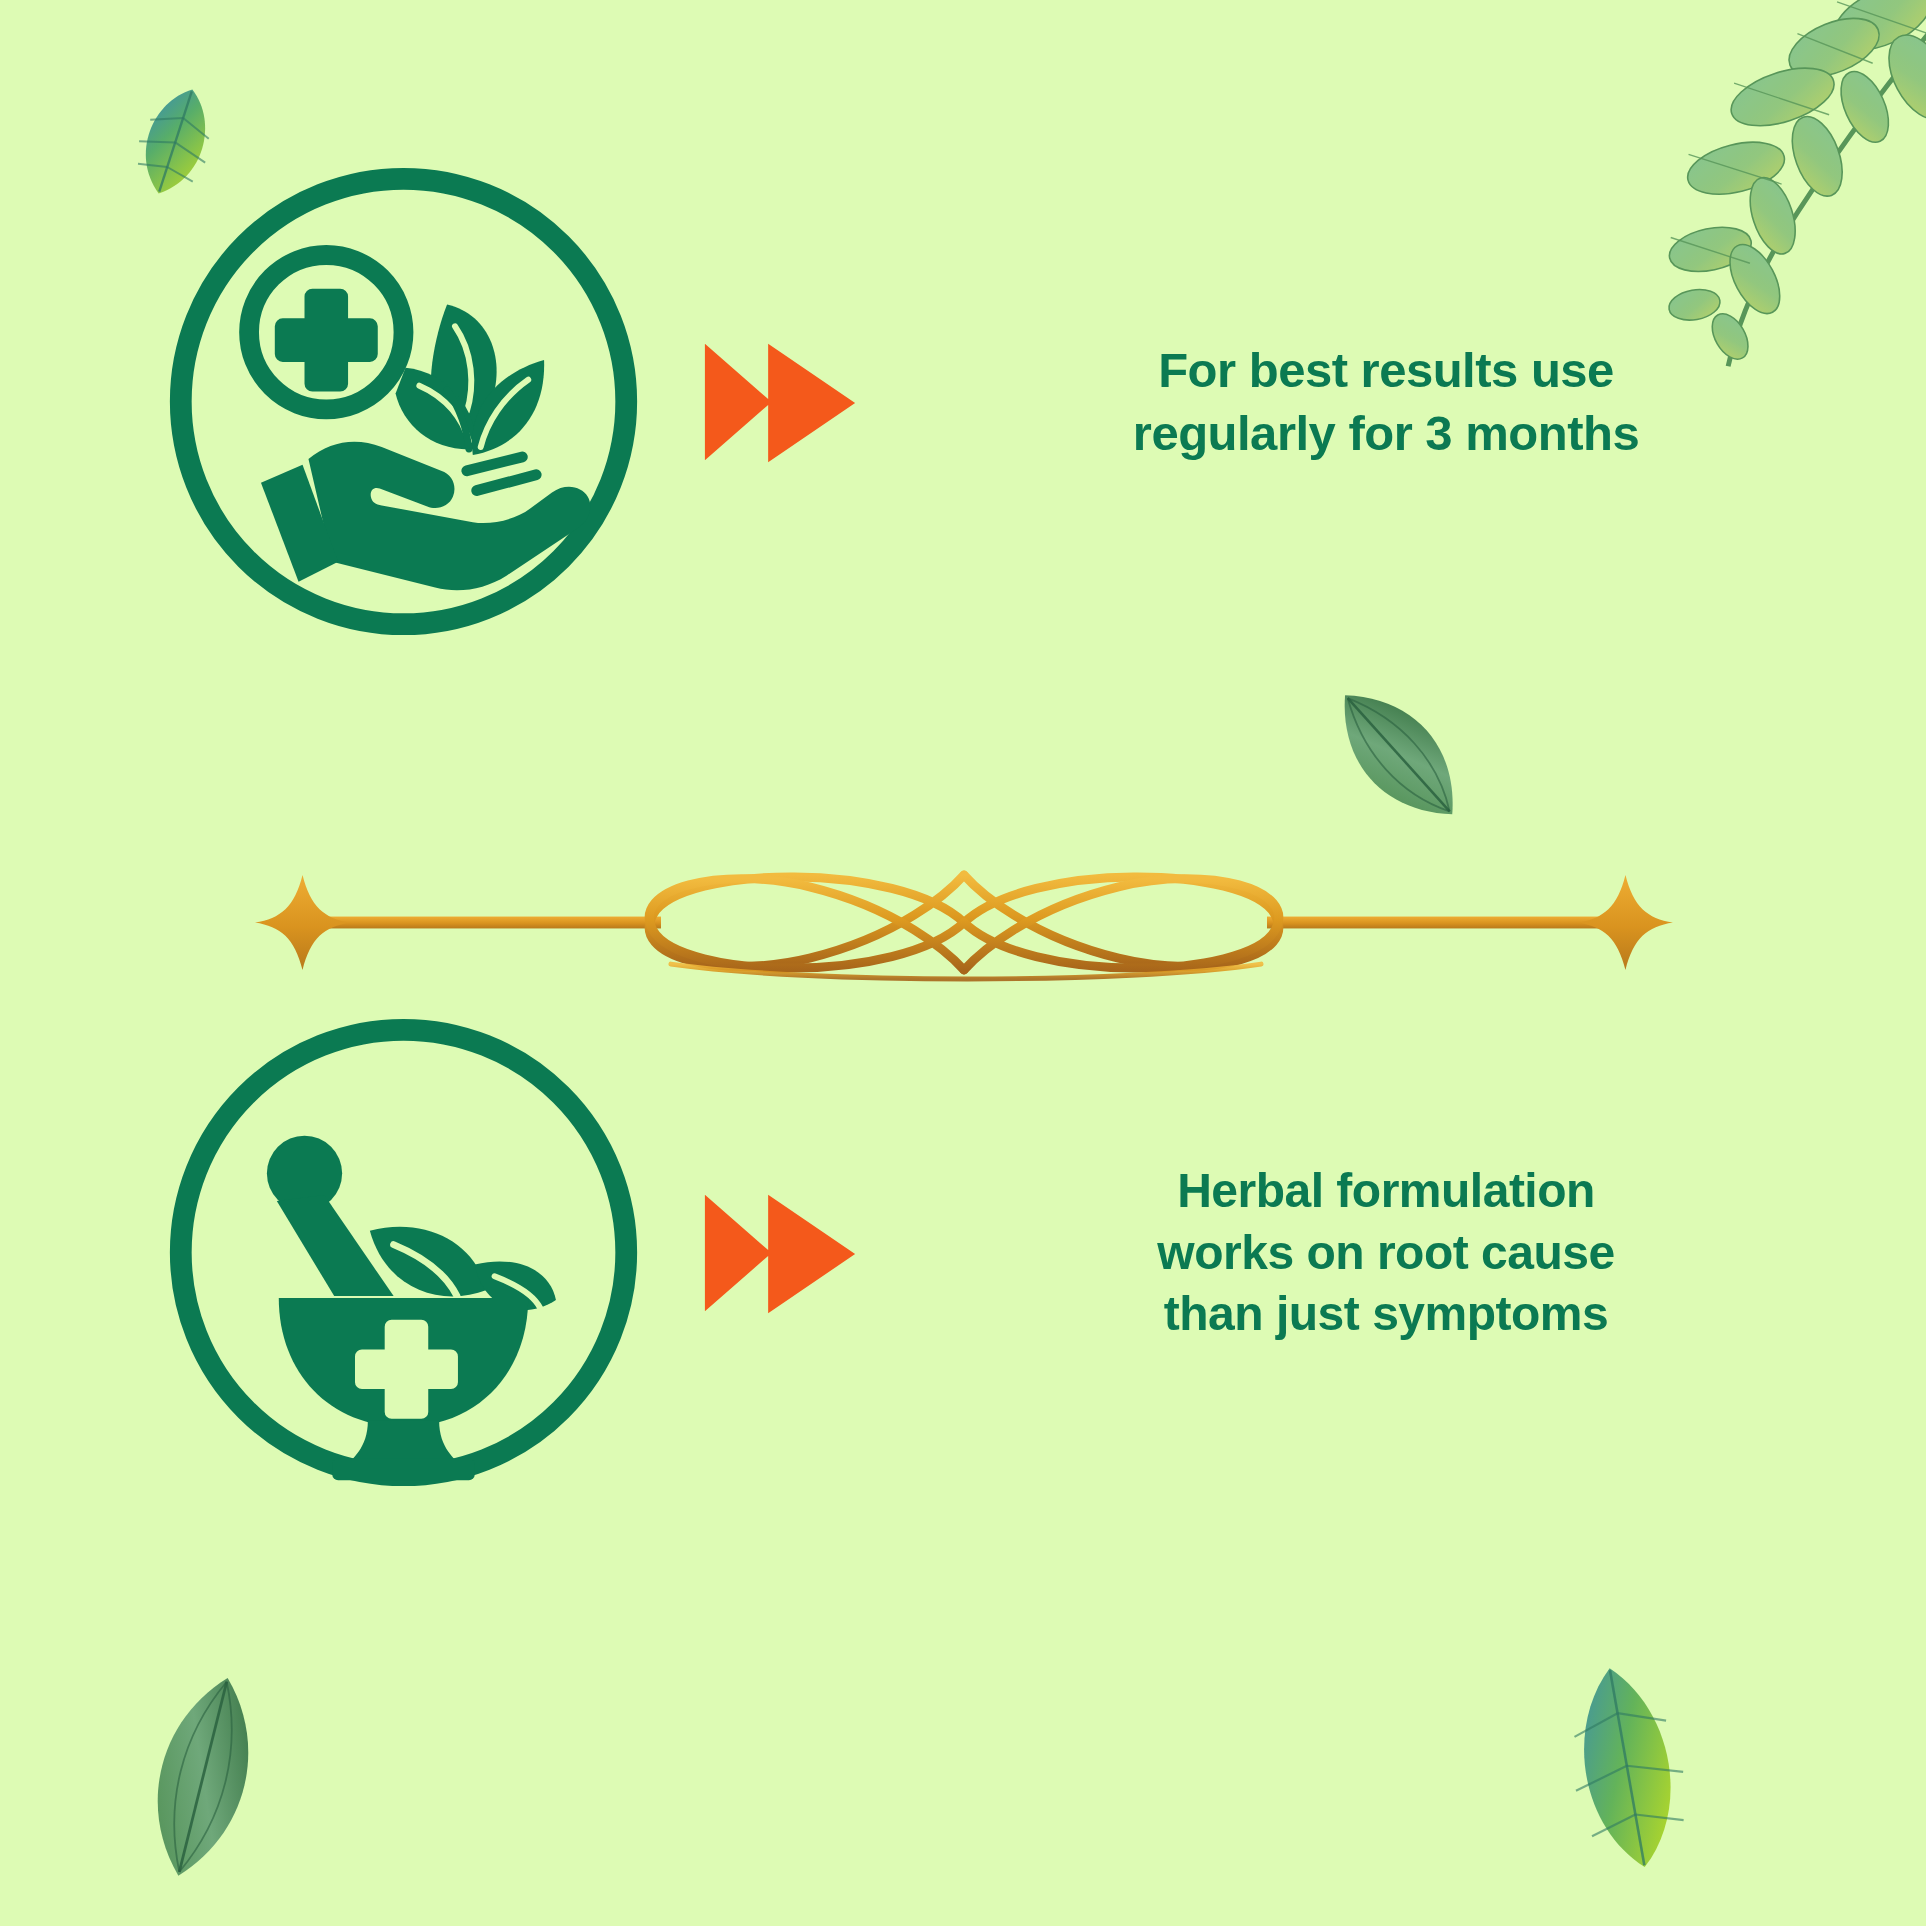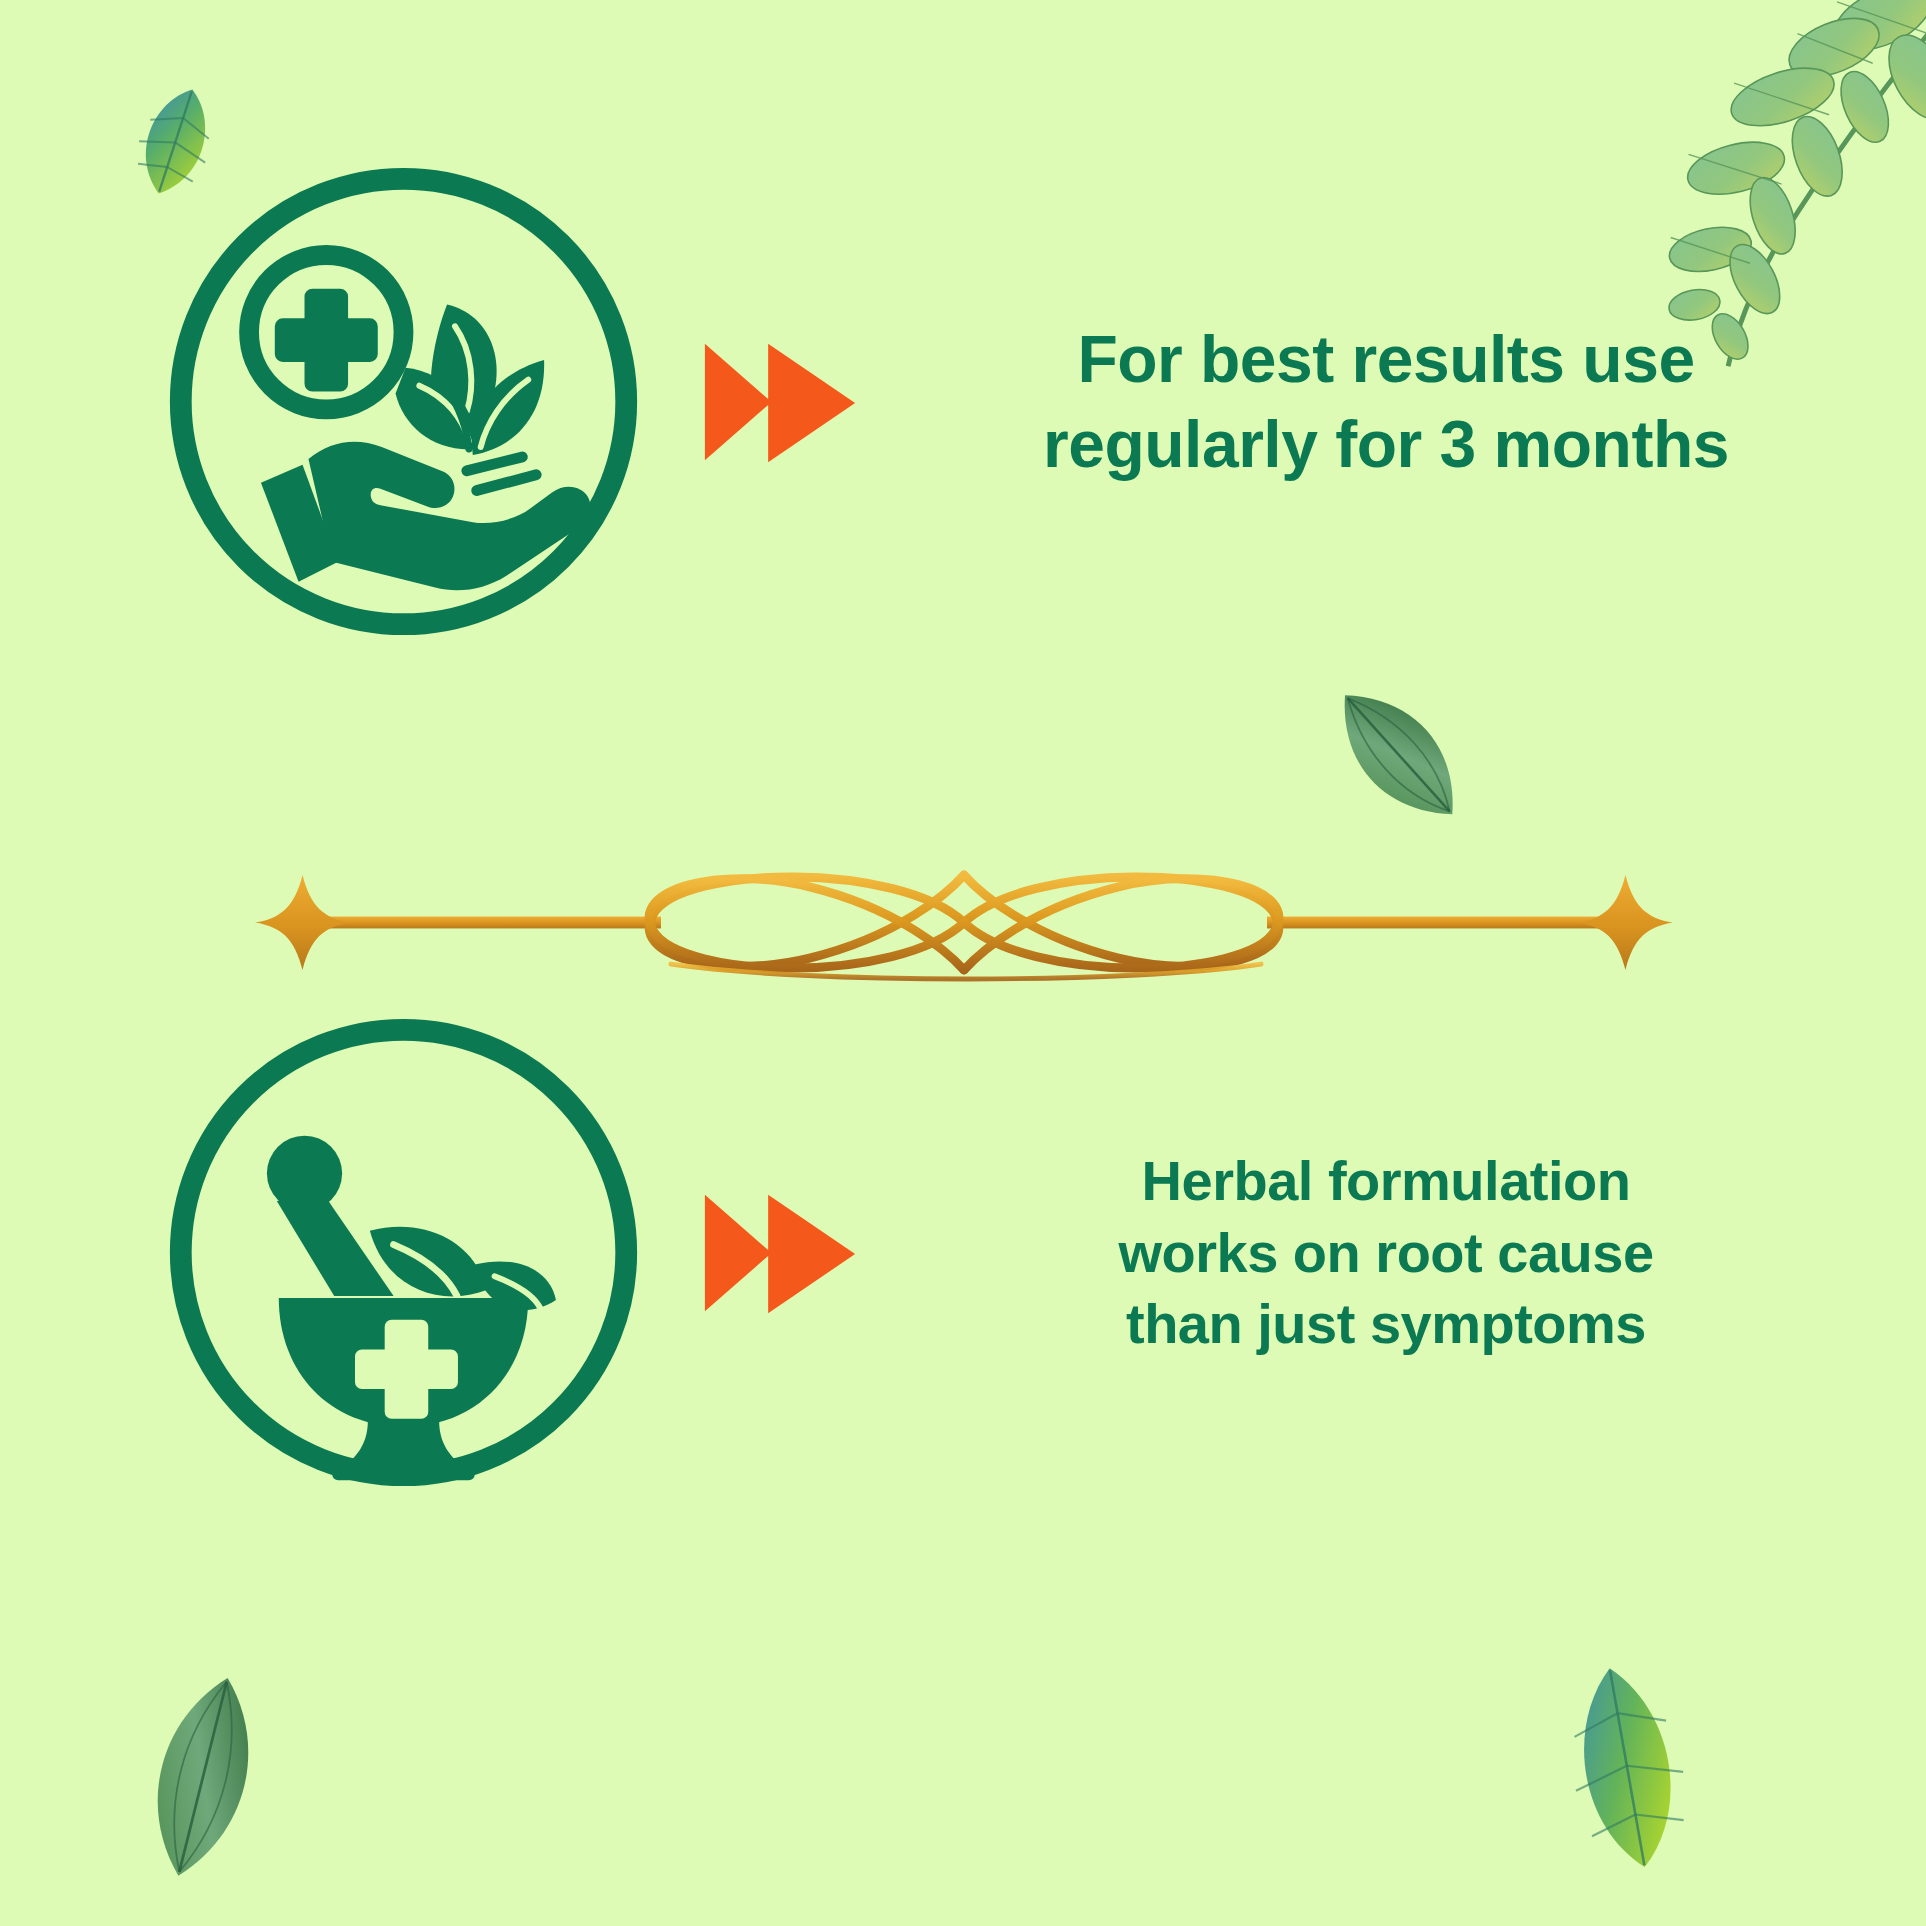"For best results use" .headline { font-size: 66px -> 49px }
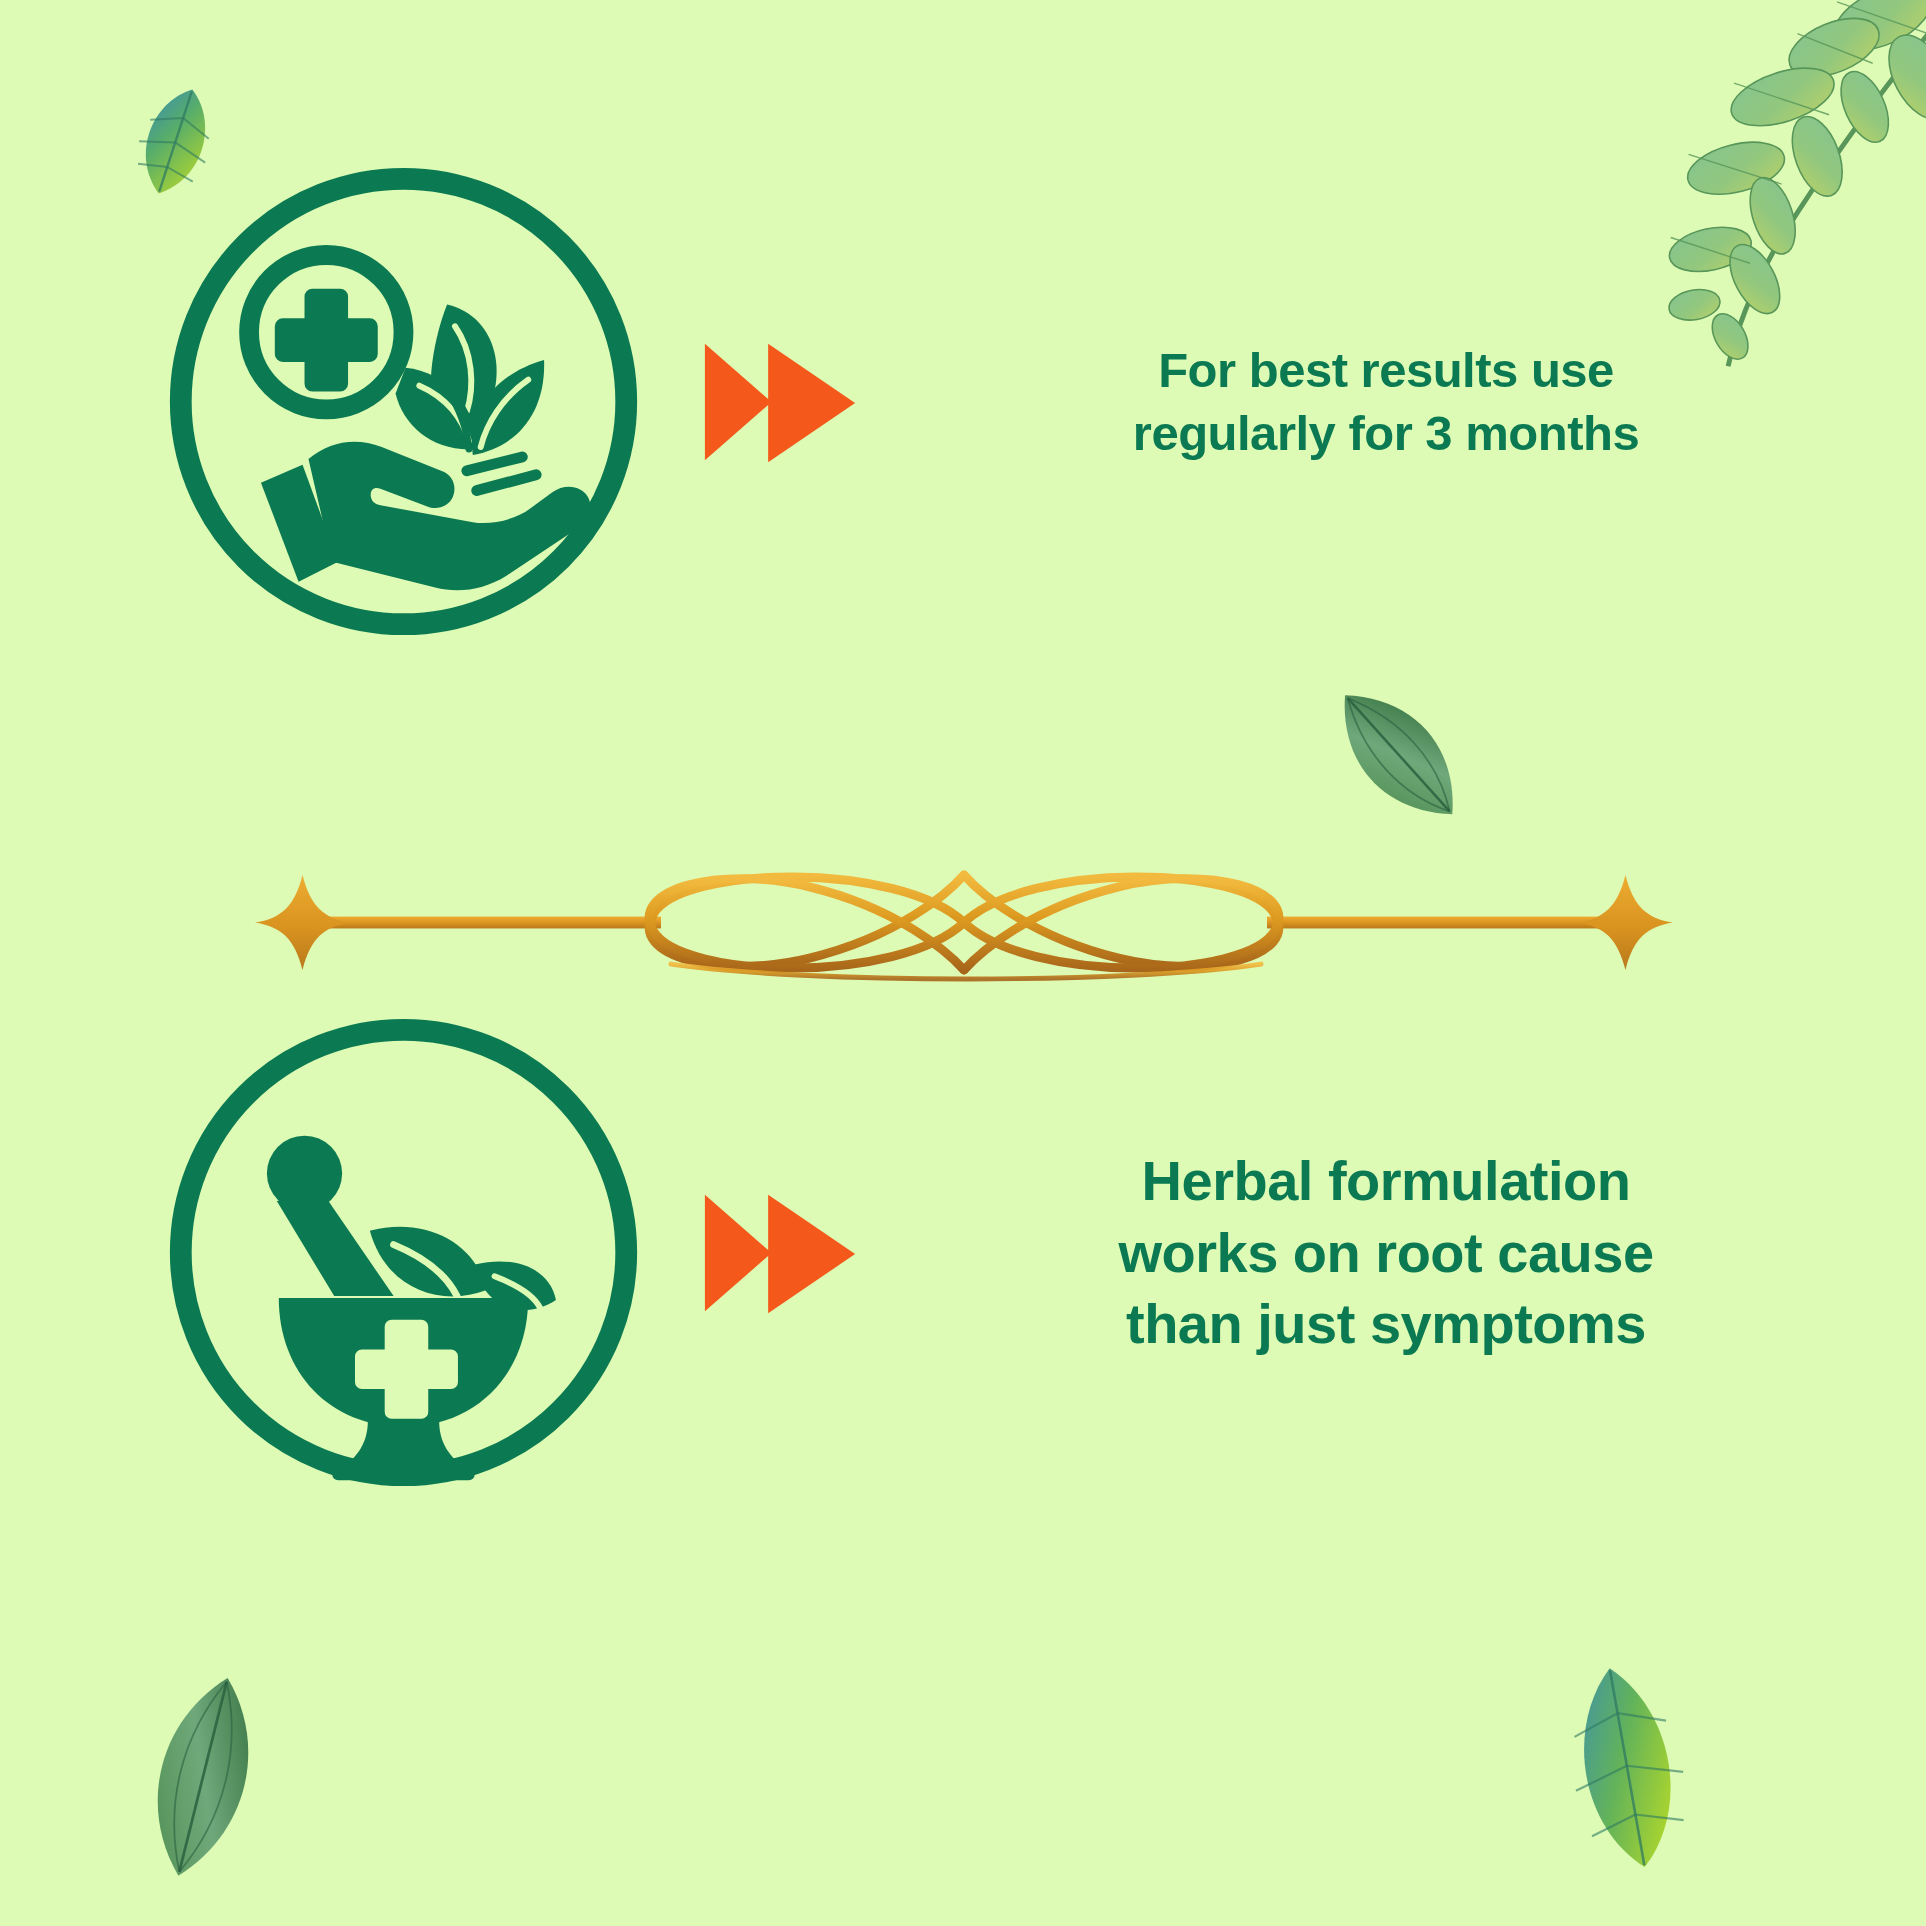"Herbal formulation" #headline-bottom { font-size: 56px -> 48px }
